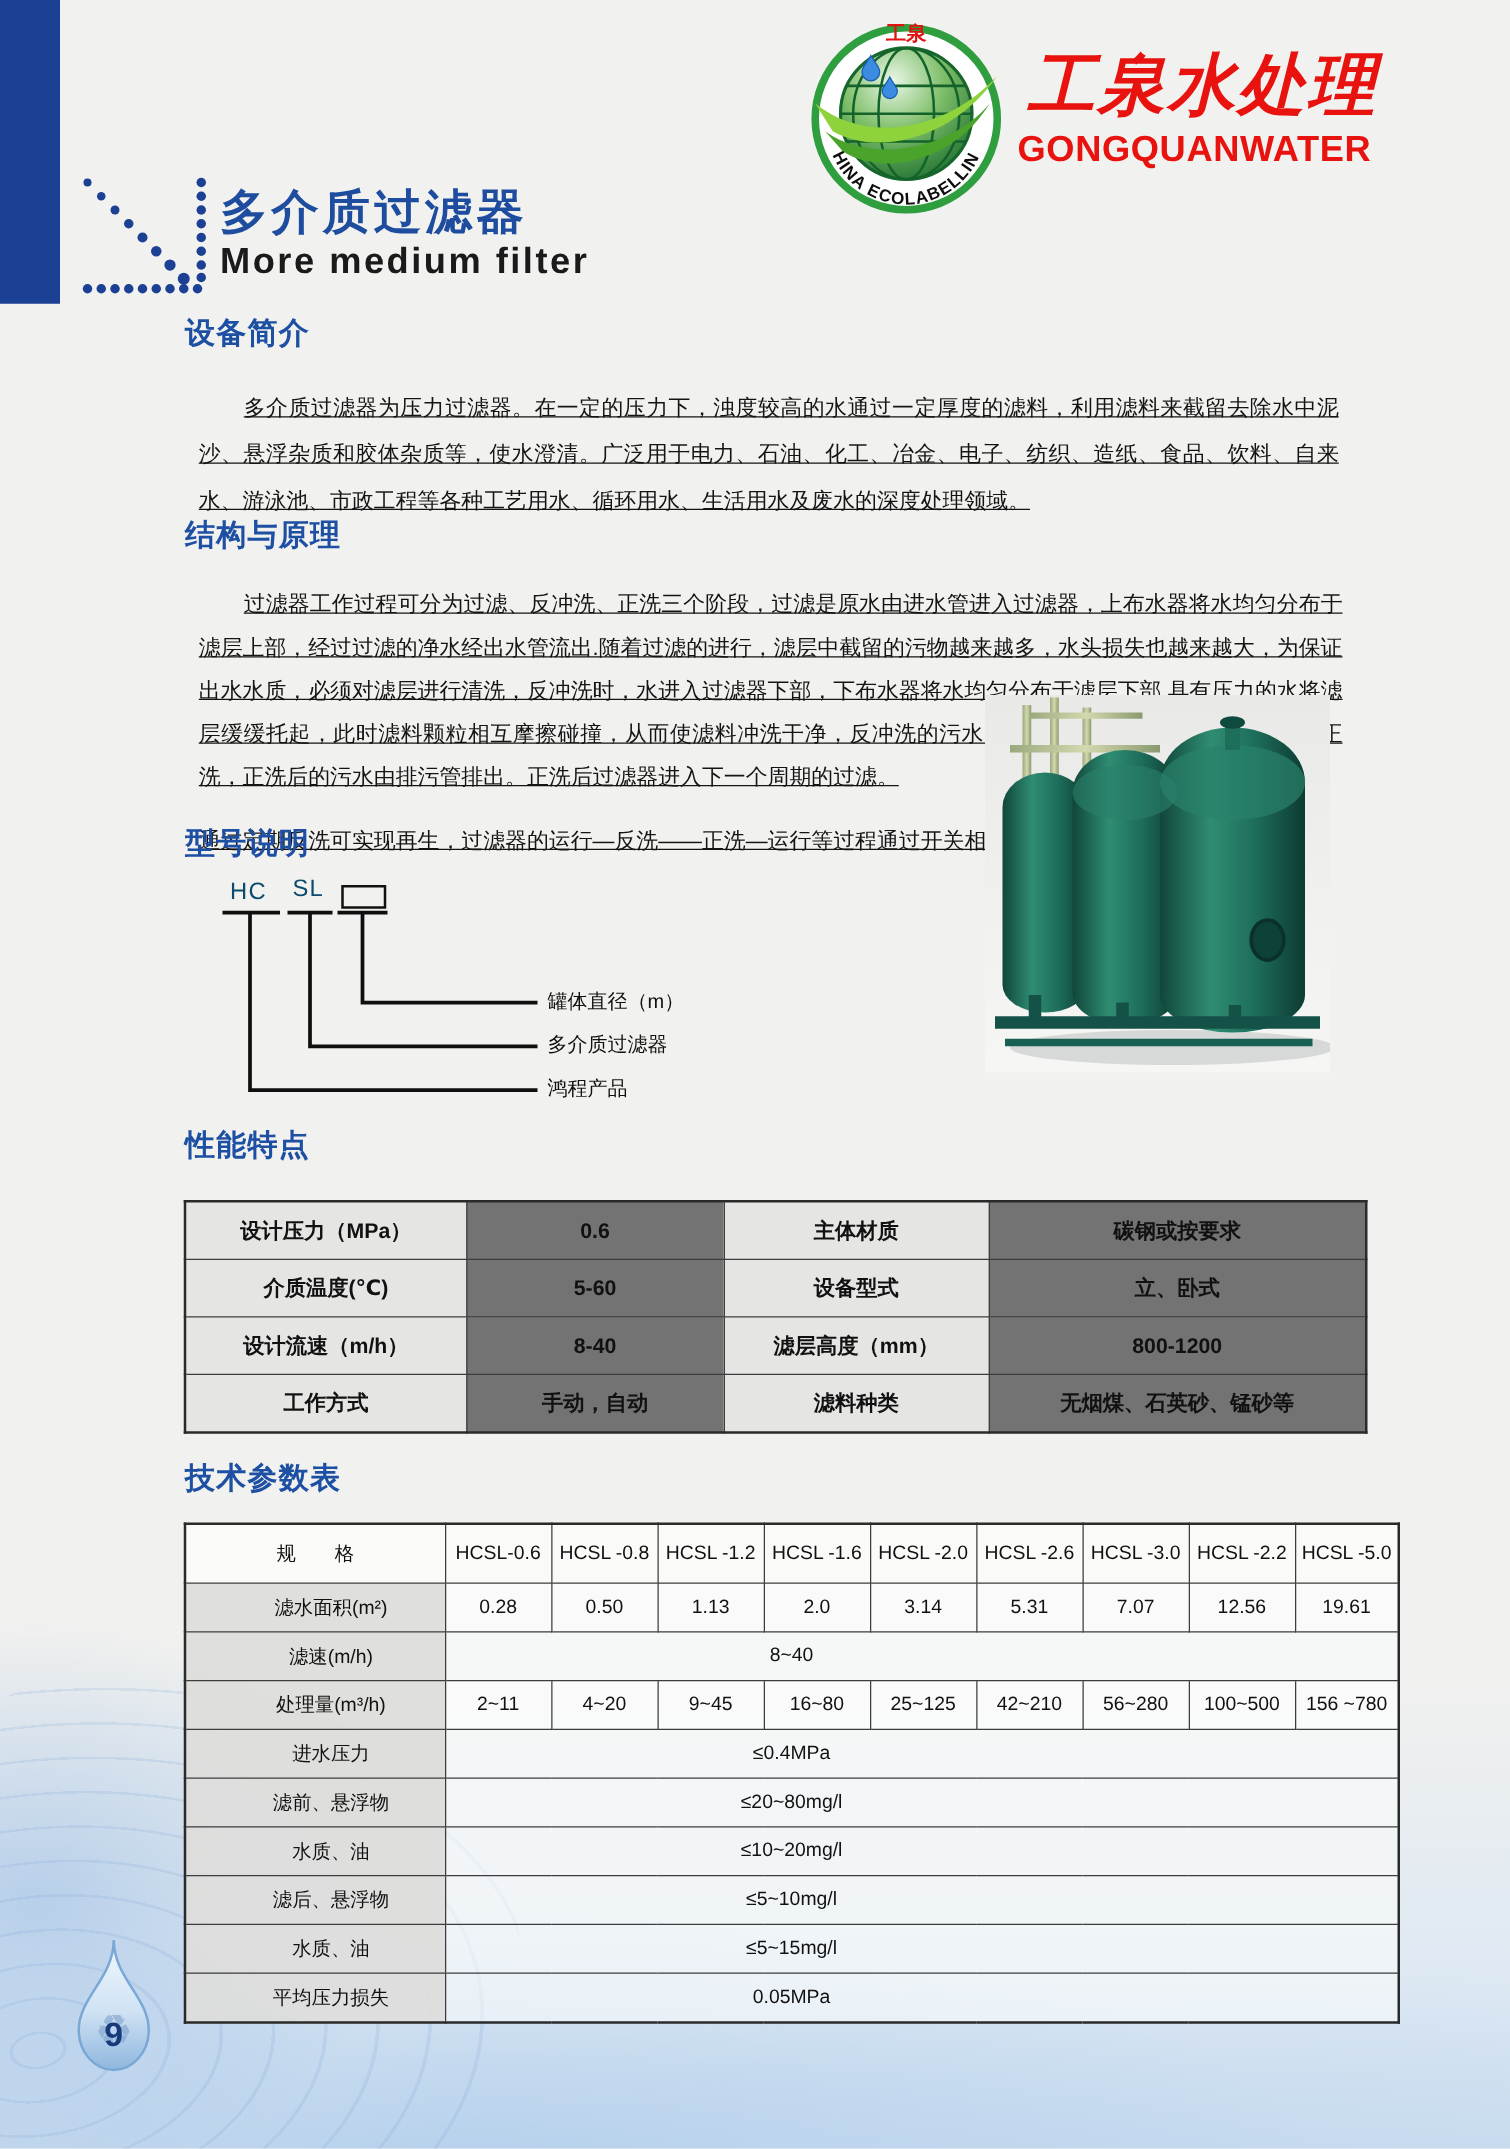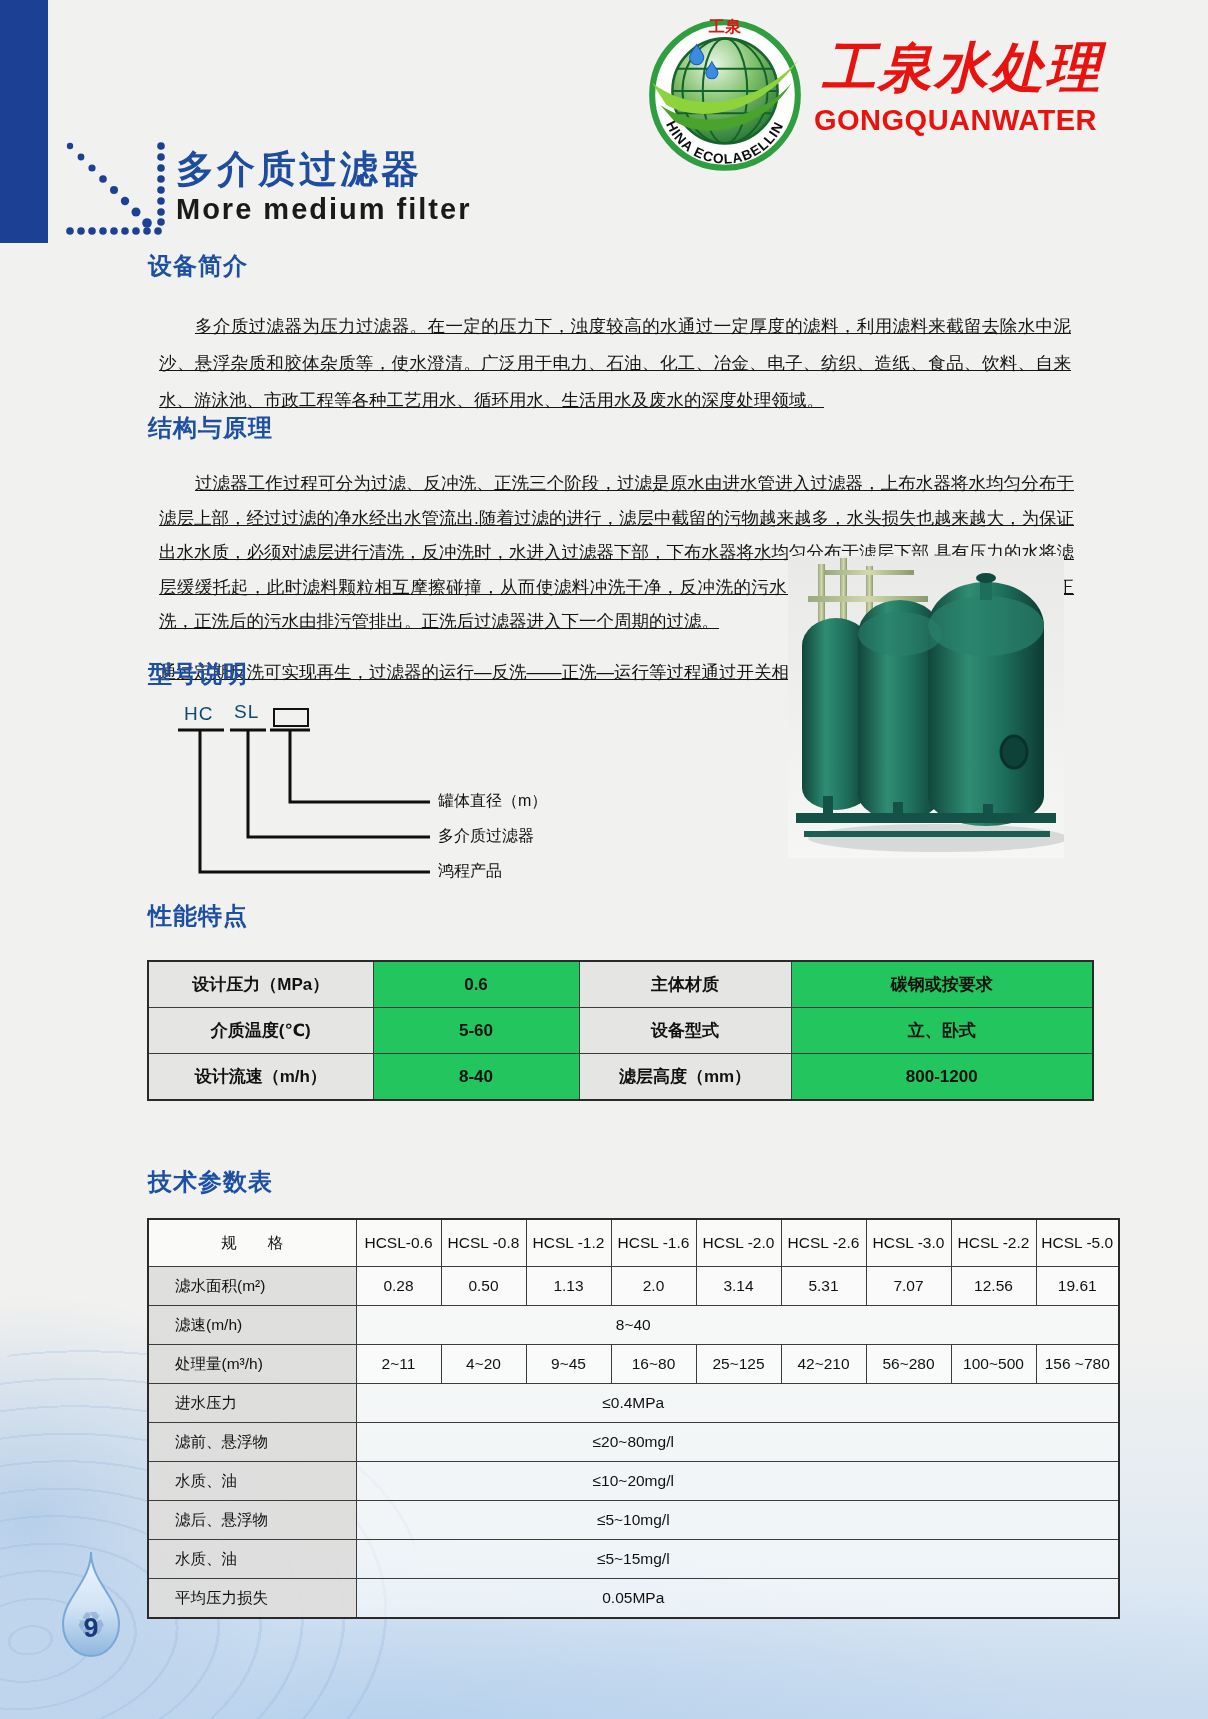"0.6" .t1 td.val { background: #22c55e -> #737373 }
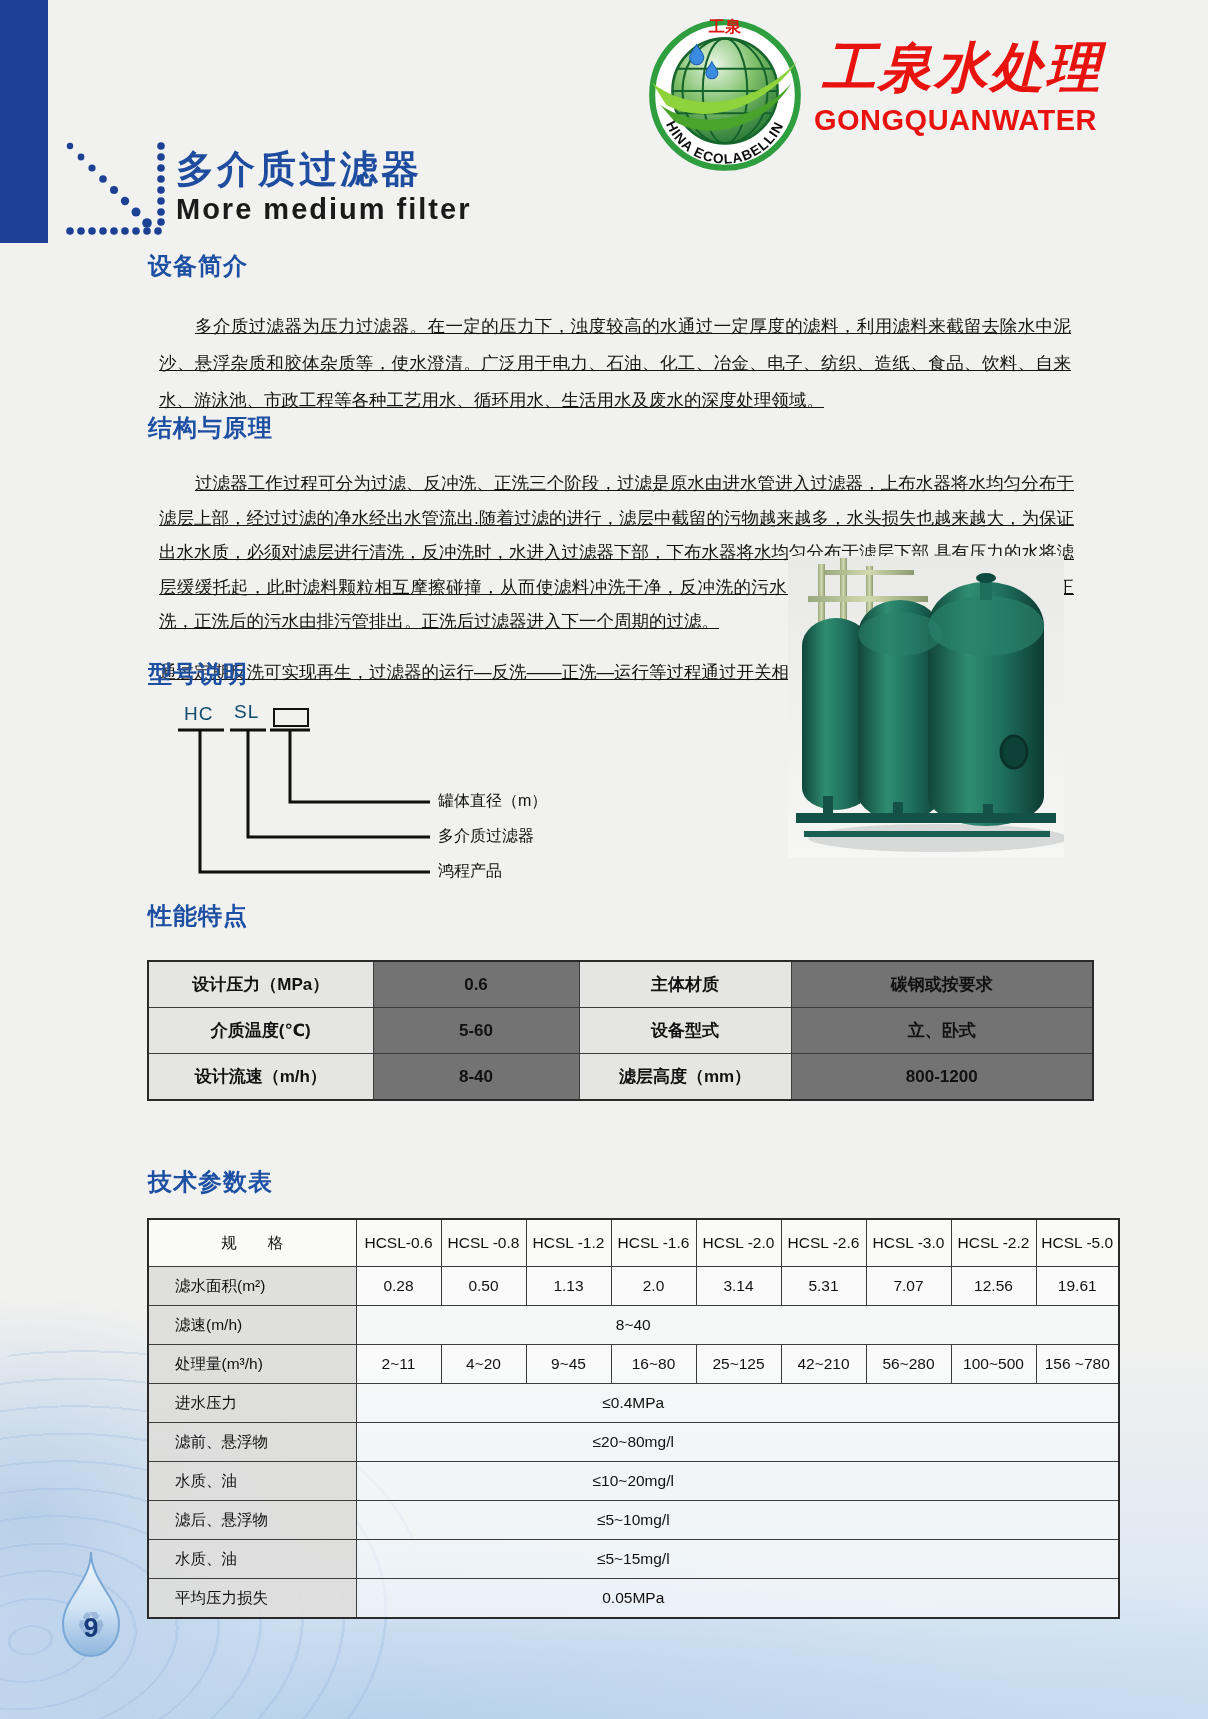"工作方式" tr { html: none -> <tr> <td>工作方式</td> <td>手动，自动</td> <td>滤料种类</td> <td>无烟煤、石英砂、锰砂等</td> </tr> }
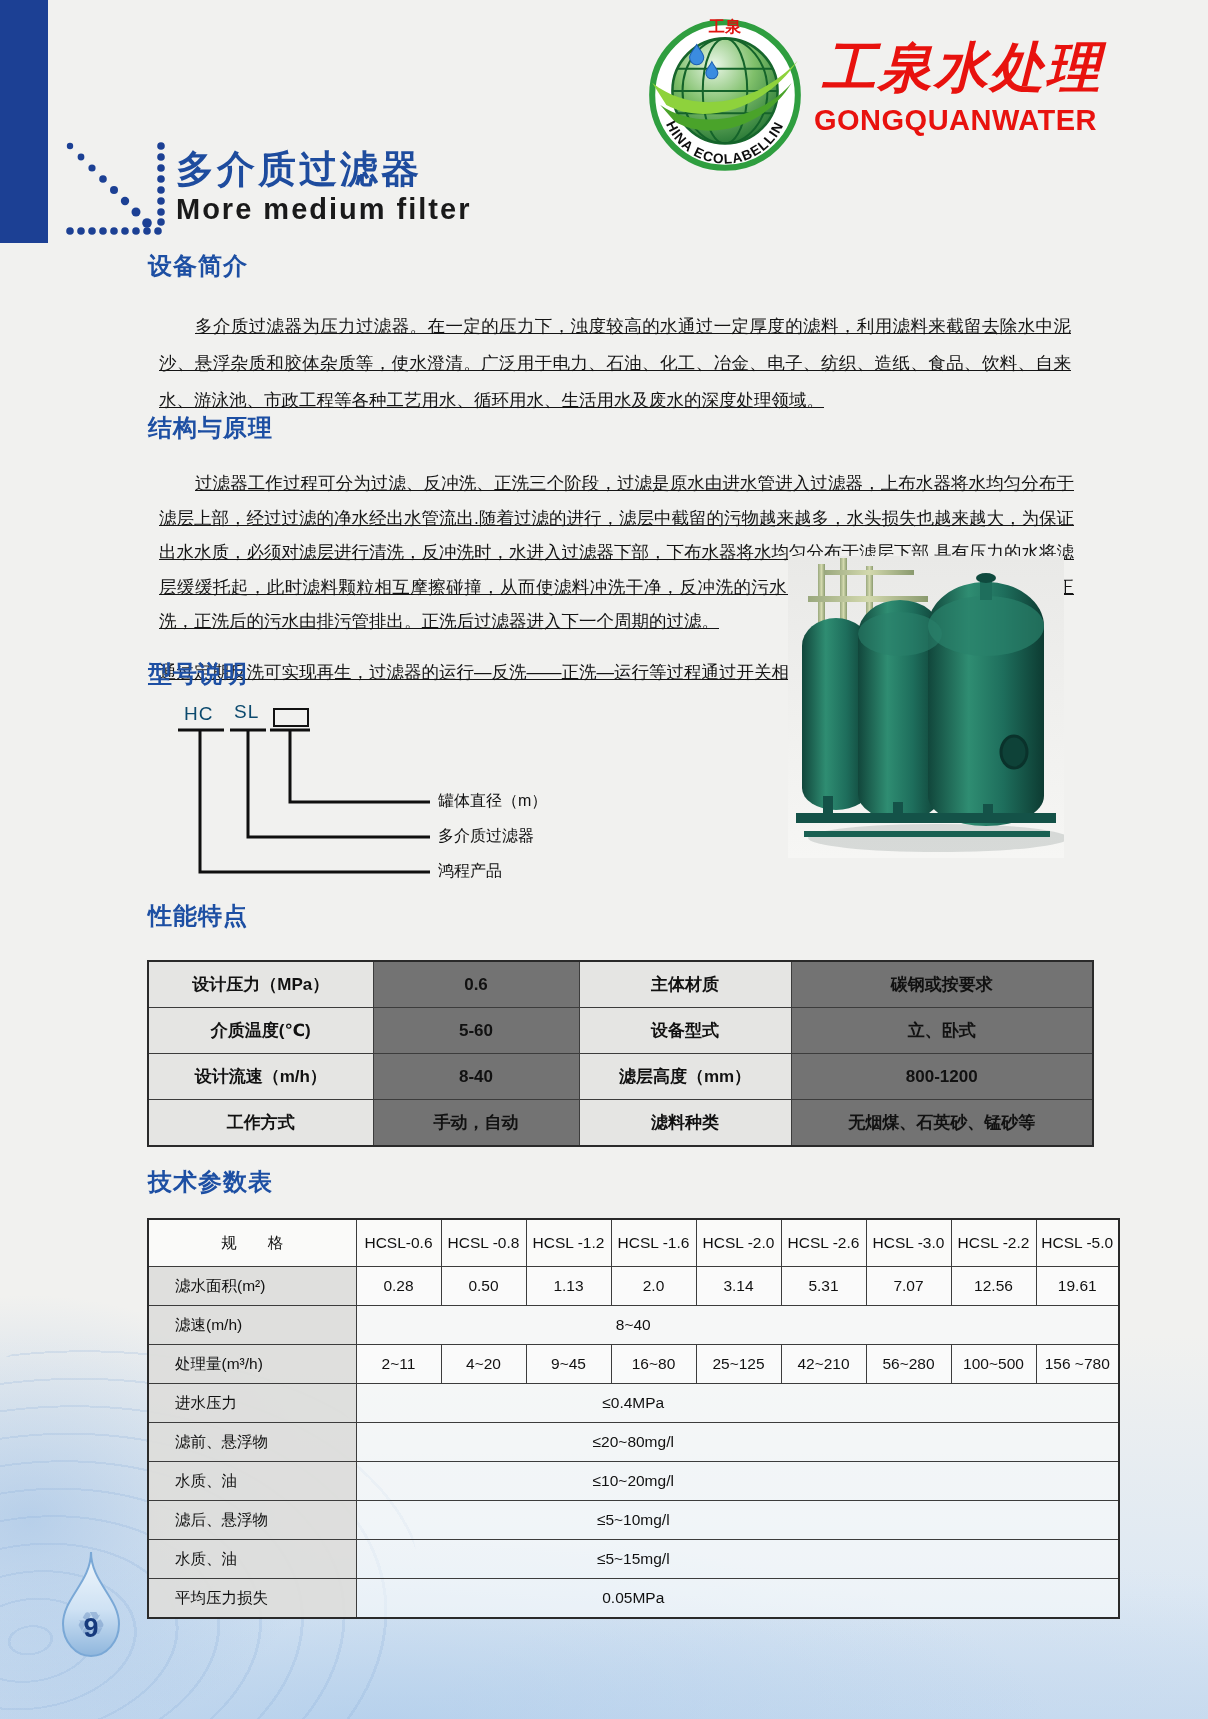"滤水面积(m²)" .t2 td.lab { text-align: left -> center }
